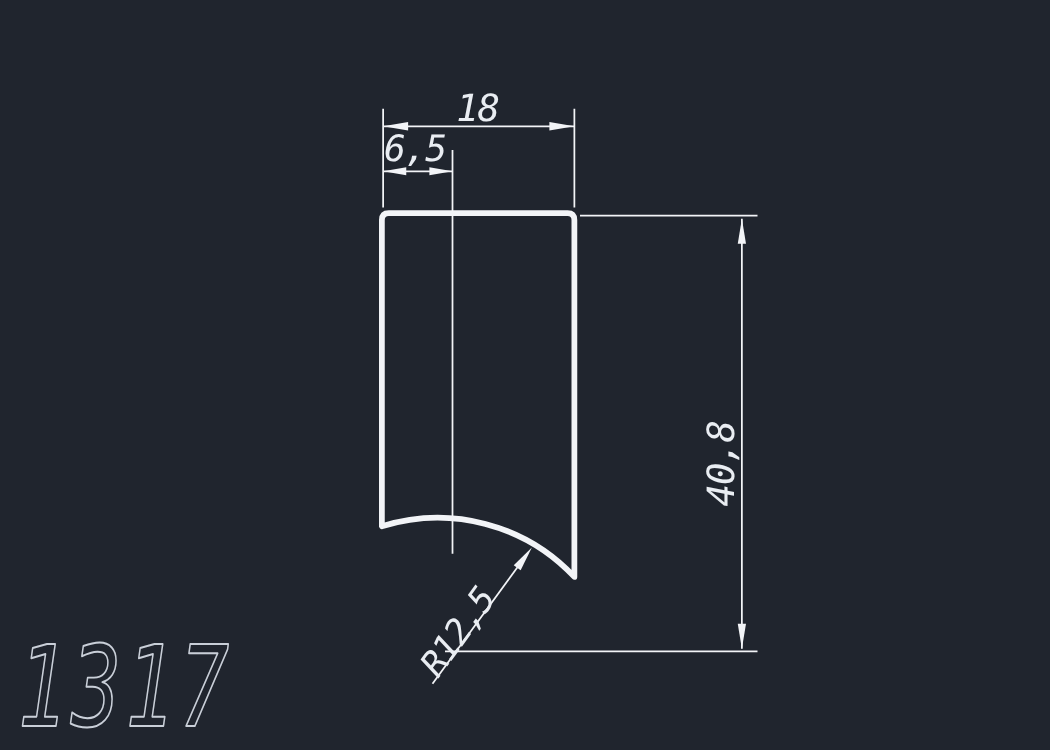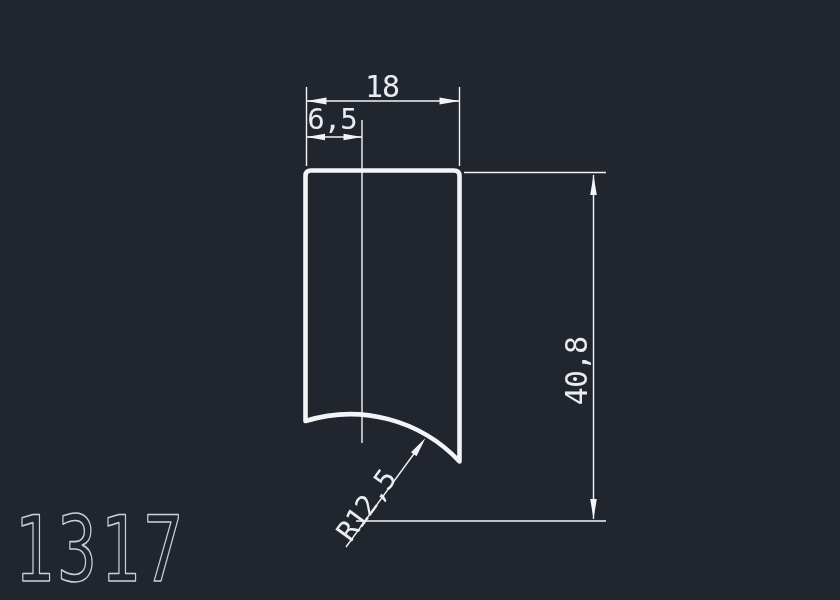"18" .canvas { font-style: none -> italic }
